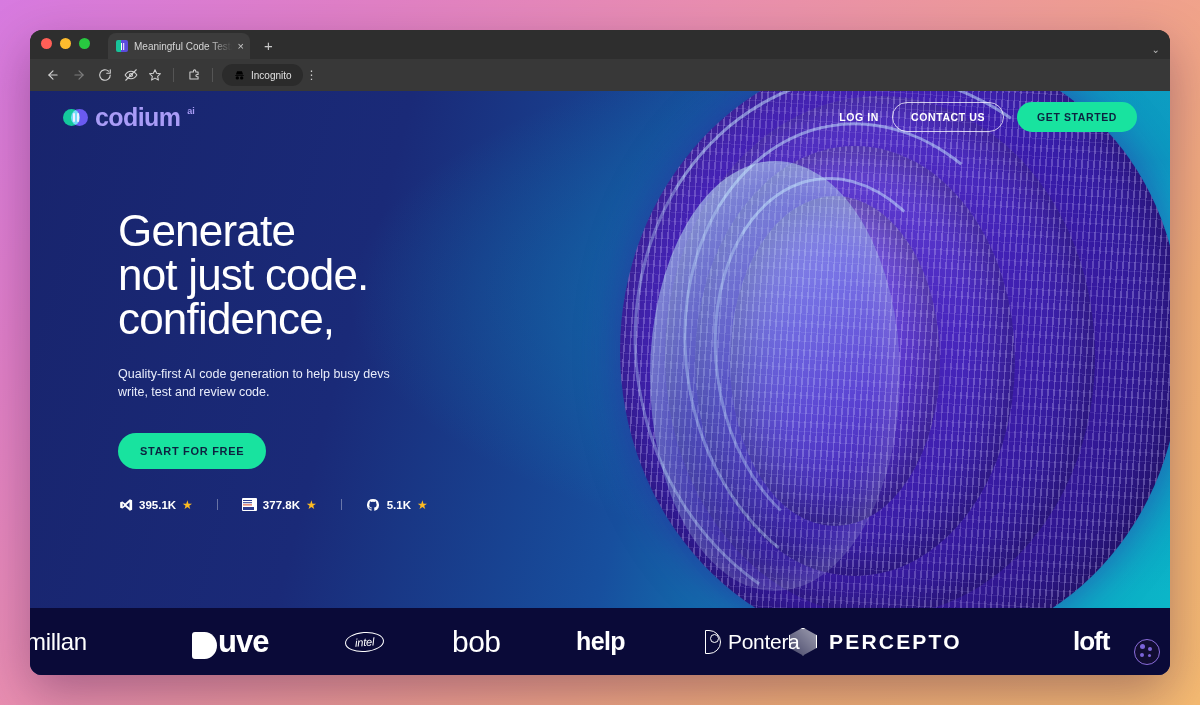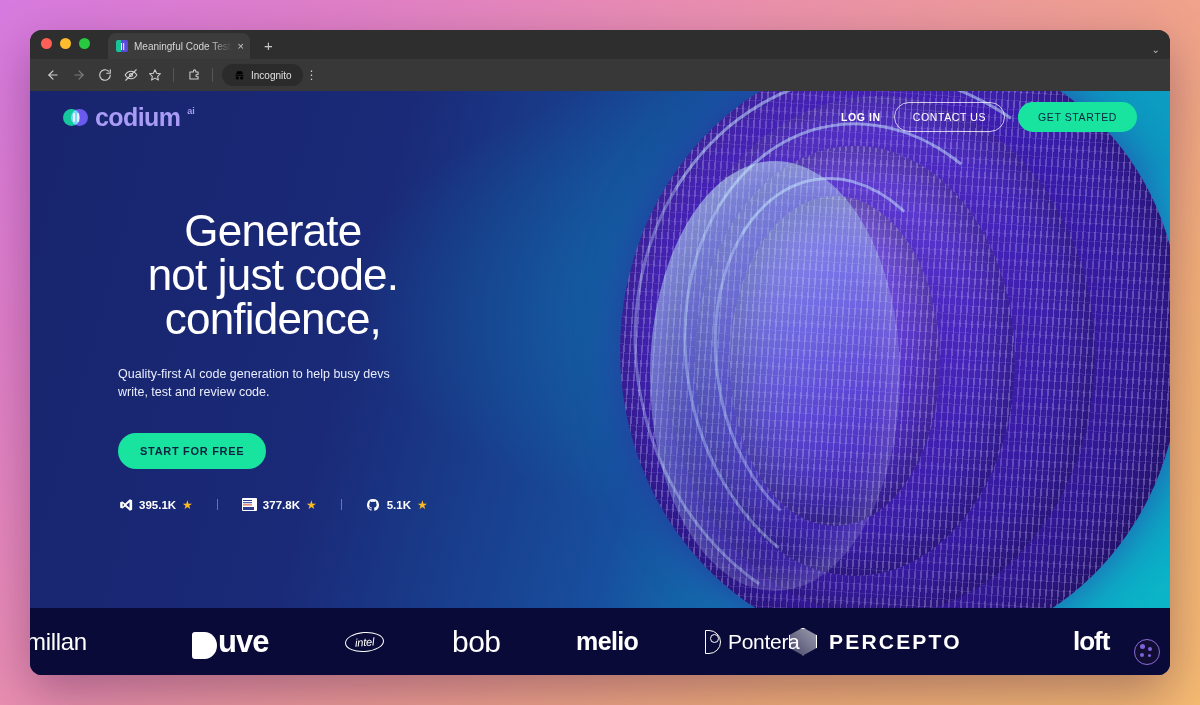"CONTACT US" .btn-outline { font-weight: 400 -> 700 }
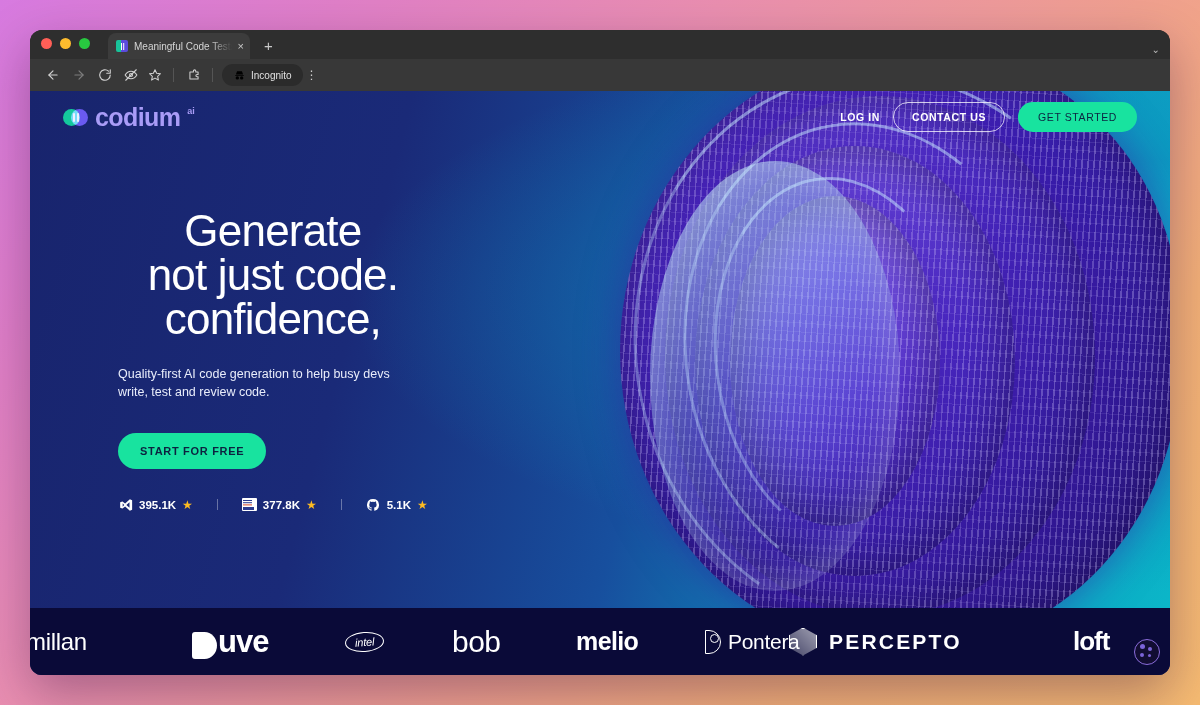"GET STARTED" .btn-green { font-weight: 400 -> 700 }
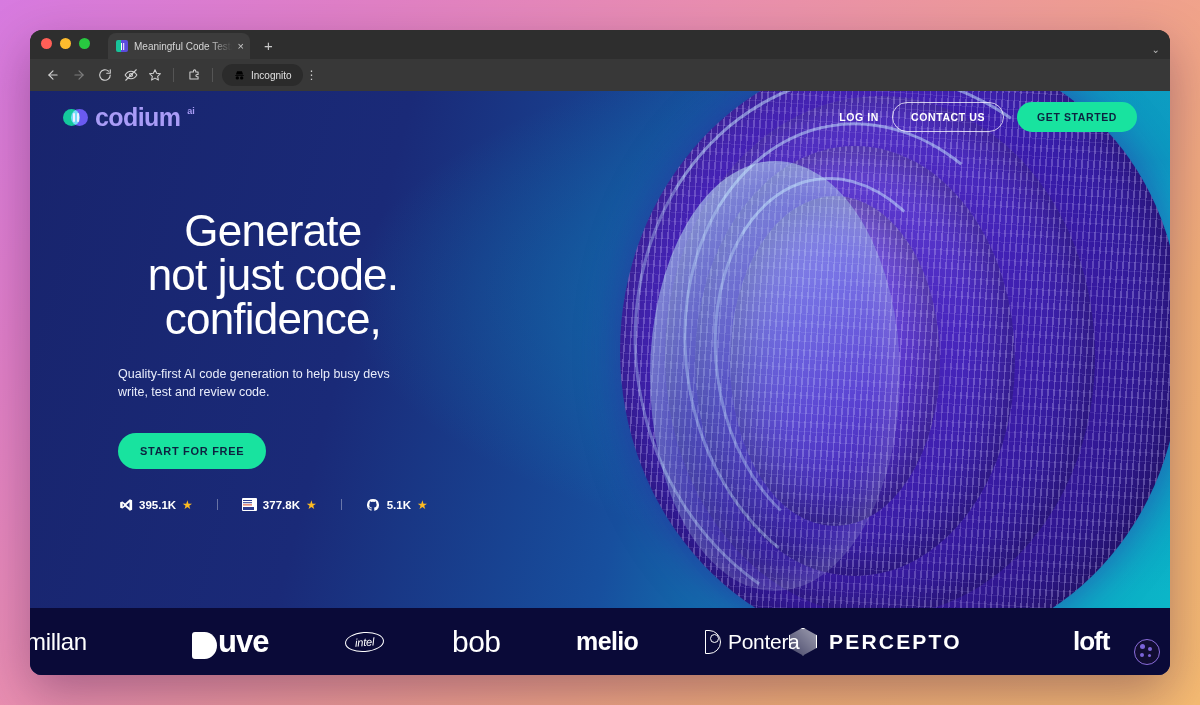"Generate" .h1 { text-align: center -> none }
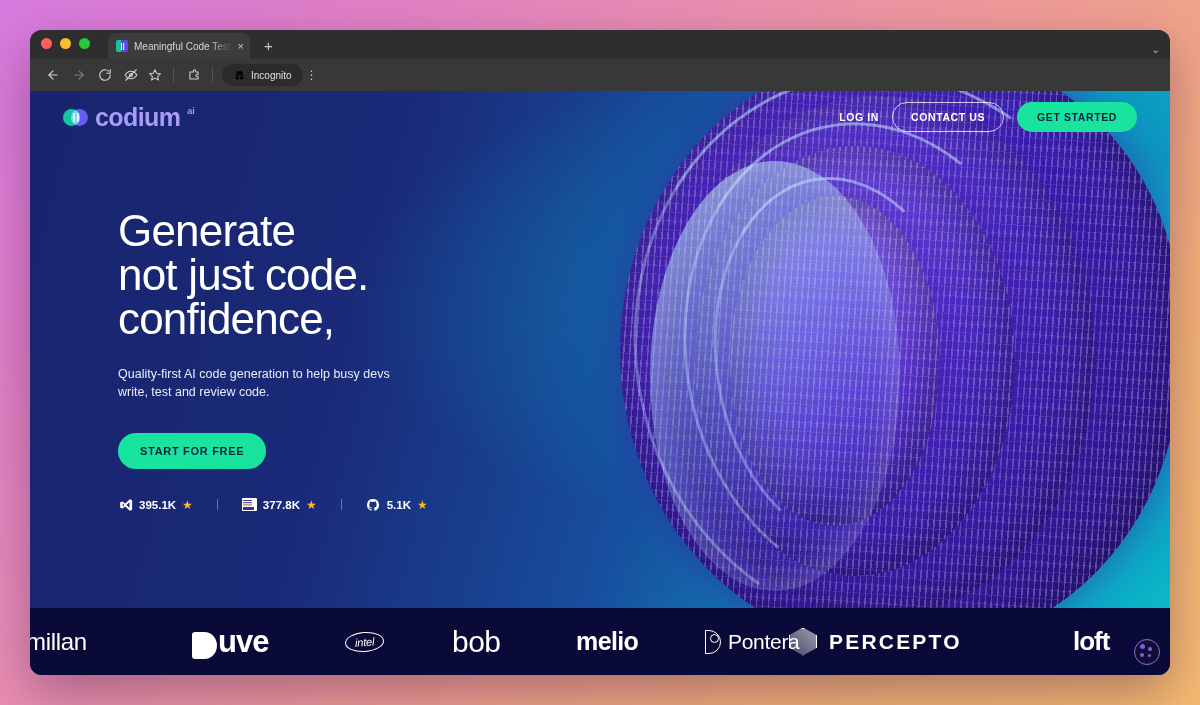"melio" div.logo-item { text: melio -> help }
